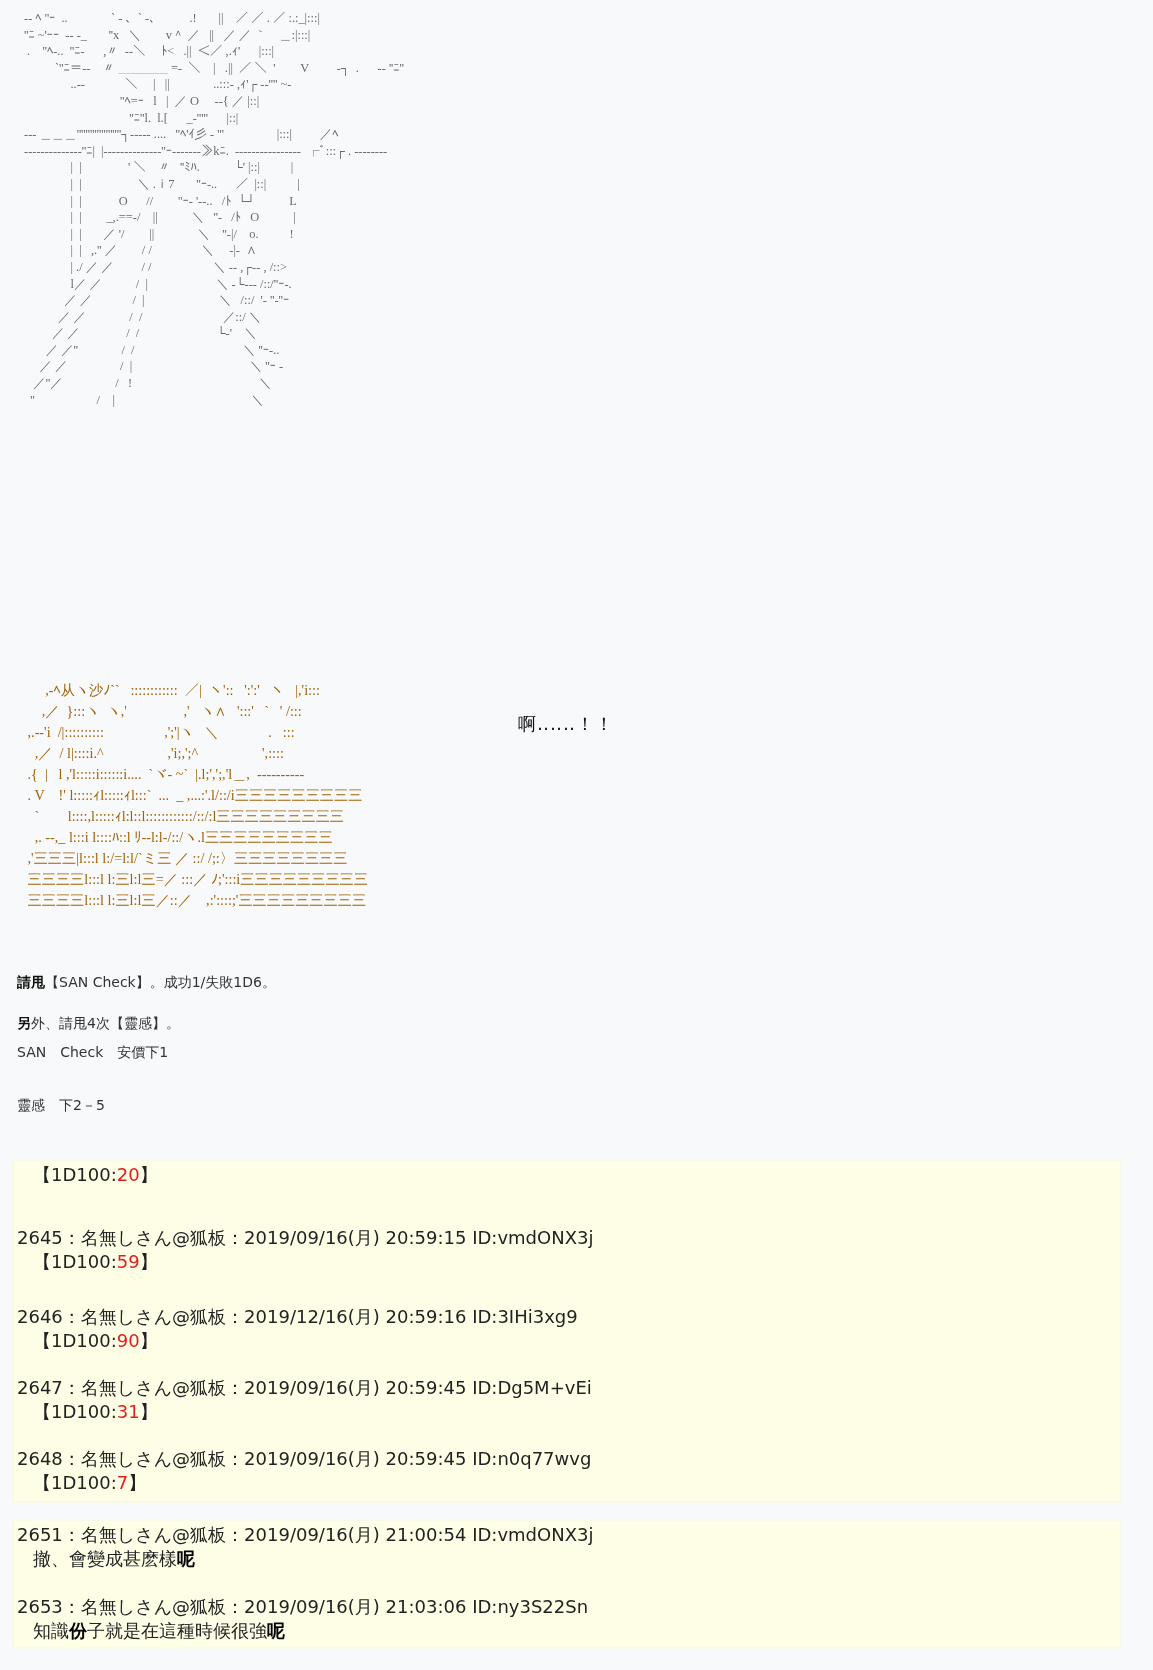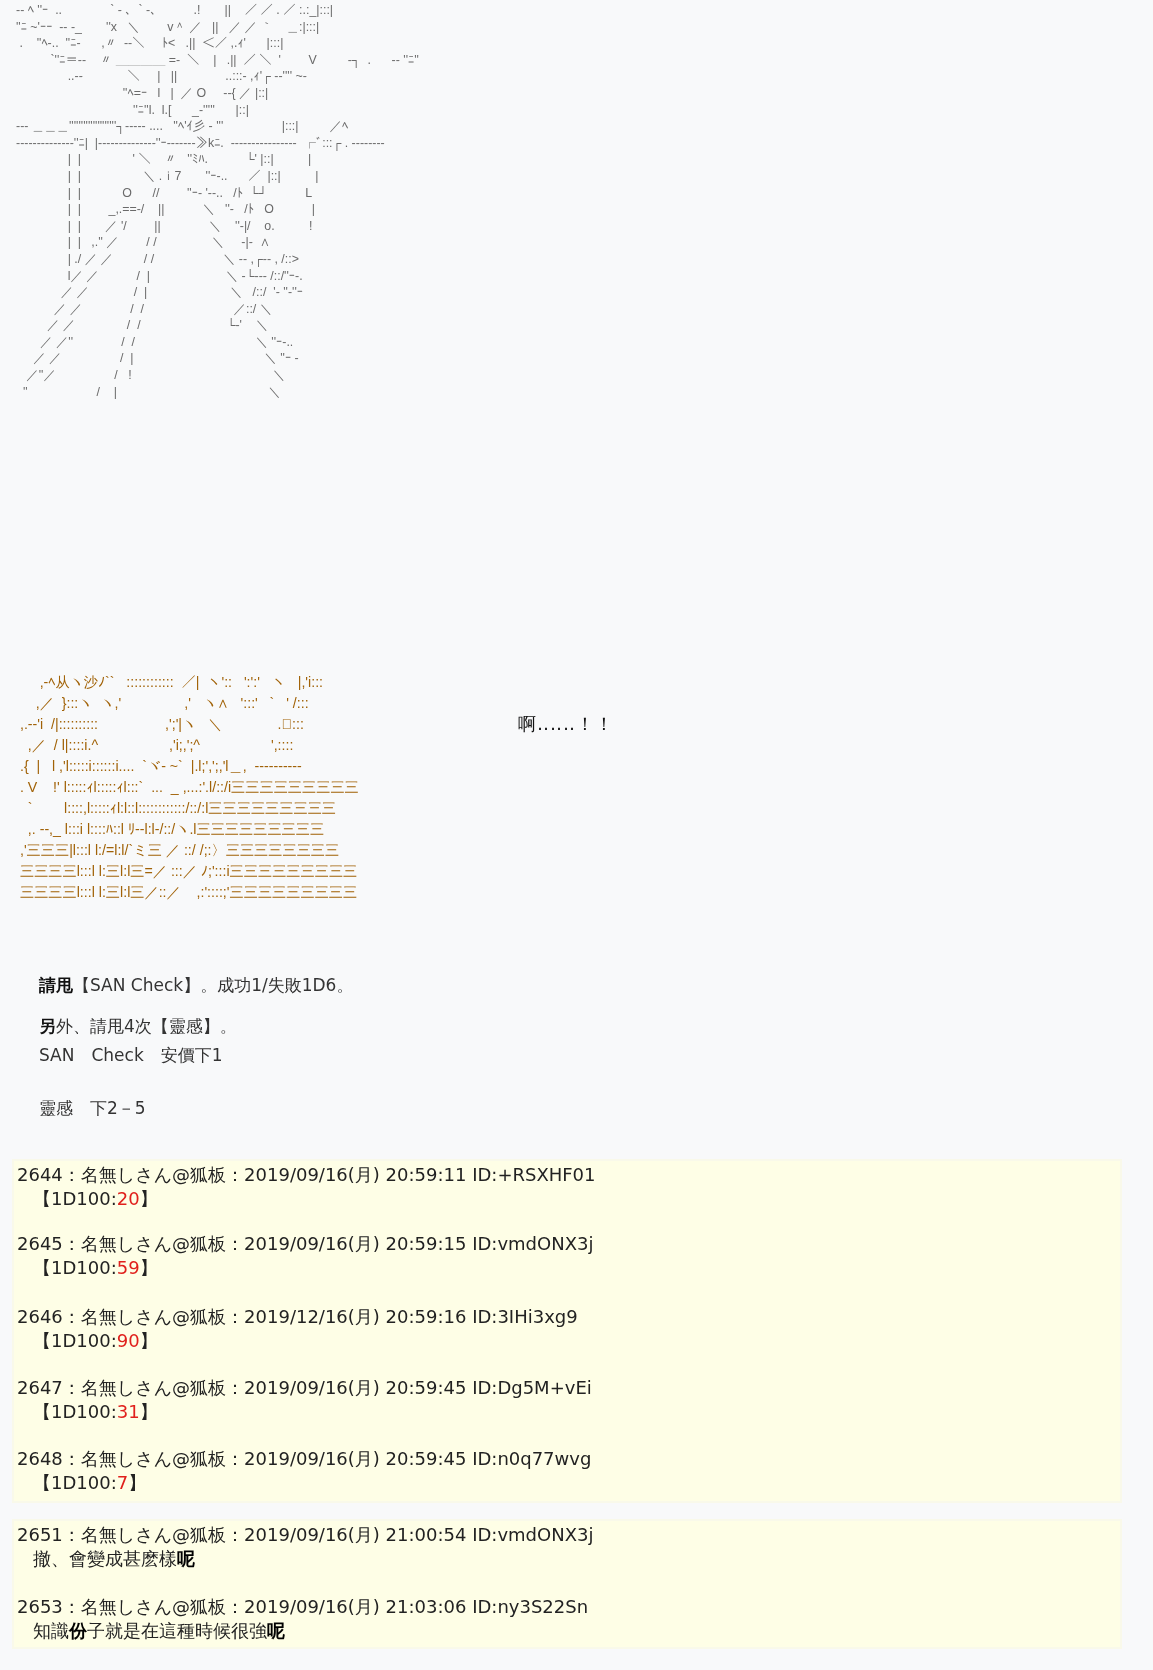"-‐ ﾍ ''ｰ .. `" .aa { font-family: Liberation Sans, sans-serif -> Liberation Serif, serif; margin: 0 -> 8px }
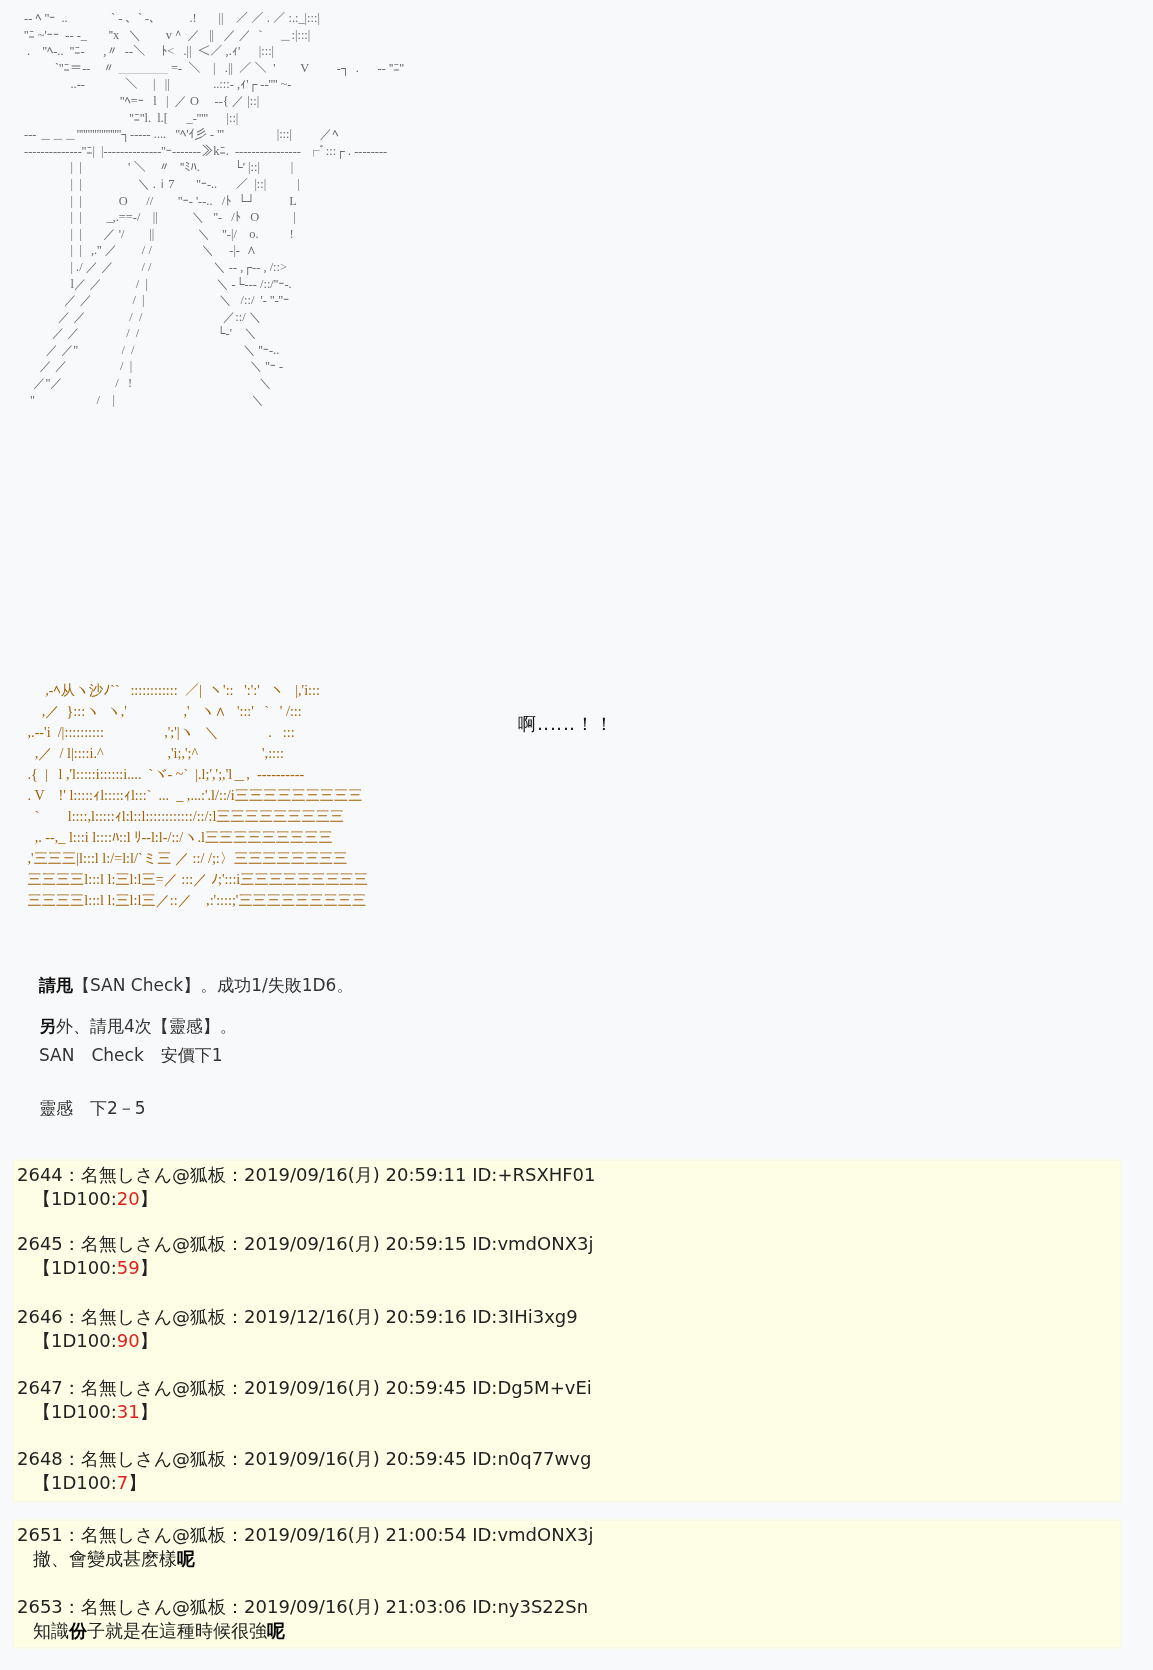"請甩【SAN Check】。成功1/失敗1D6。" .narr { font-size: 17px -> 14px; margin-left: 22px -> none }
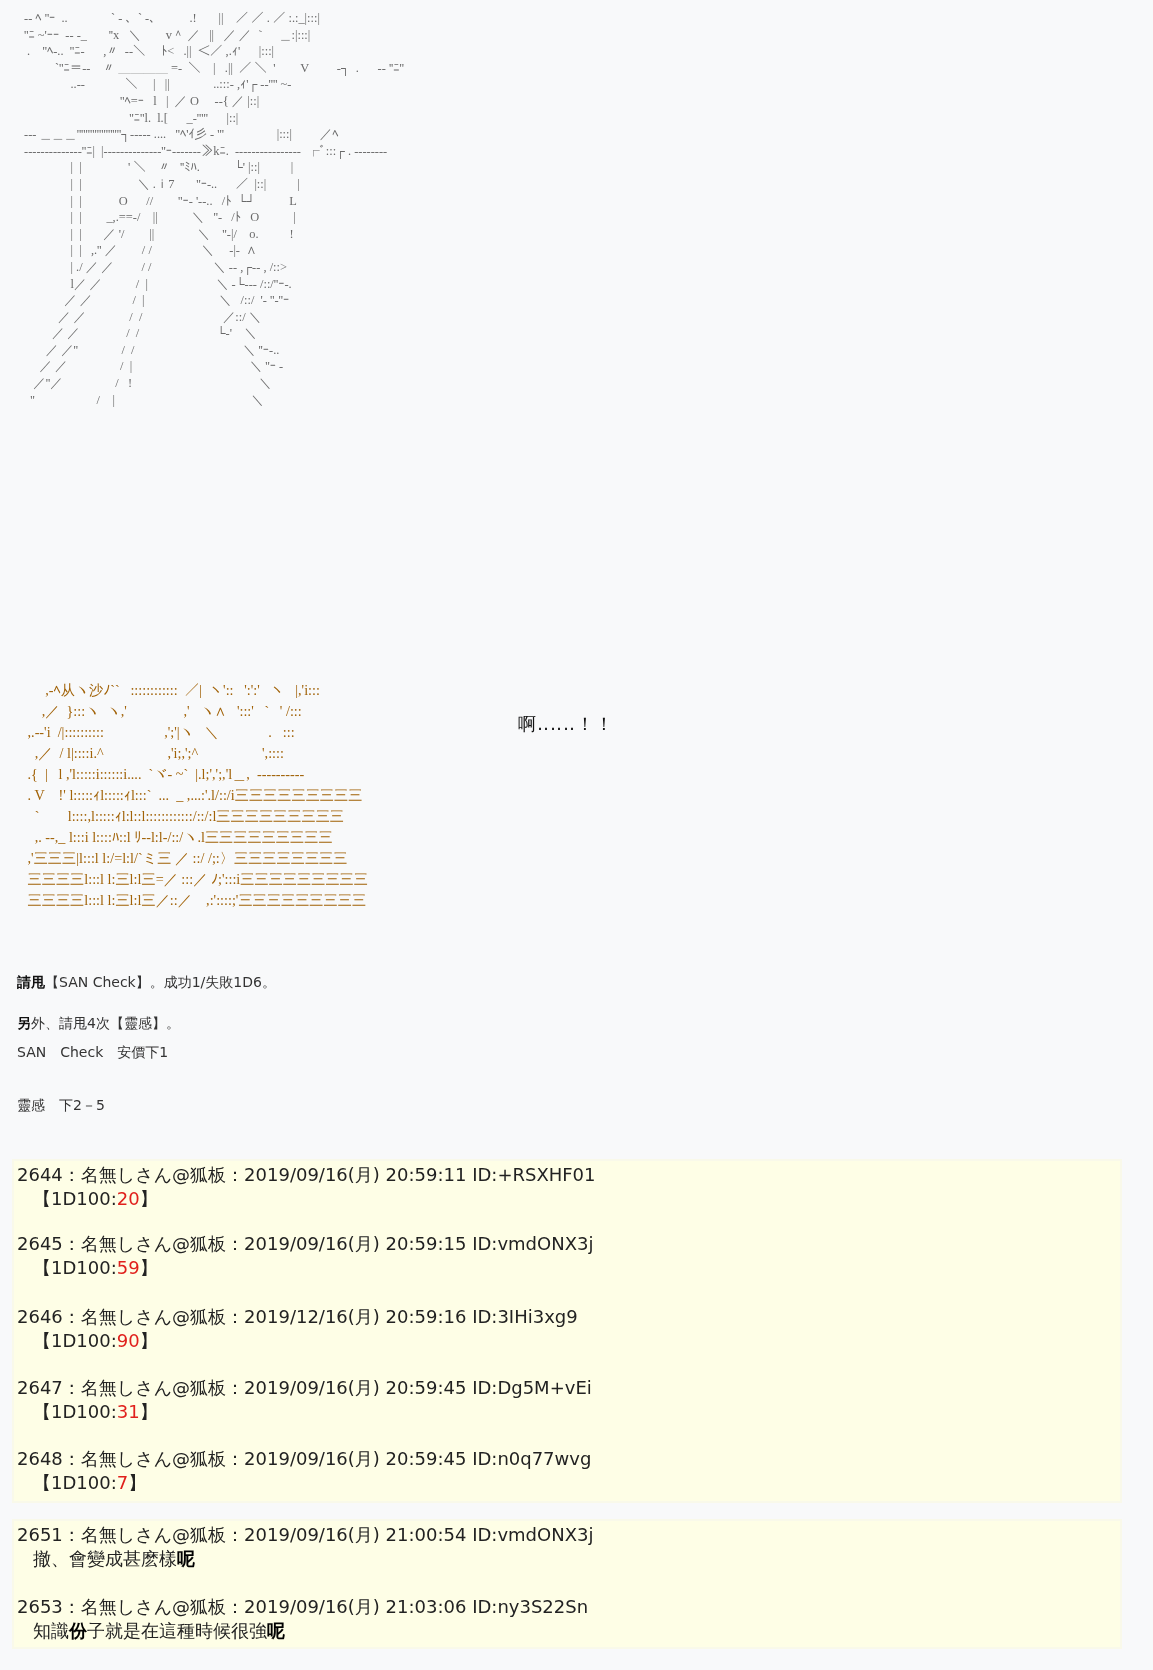"2644：名無しさん@狐板：2019/09/16(月) 20:59:11" span.hdr { html: <span>2644：名無しさん@狐板：2019/09/16(月) 20:59:11 ID:+RSXHF01</span> -> none }
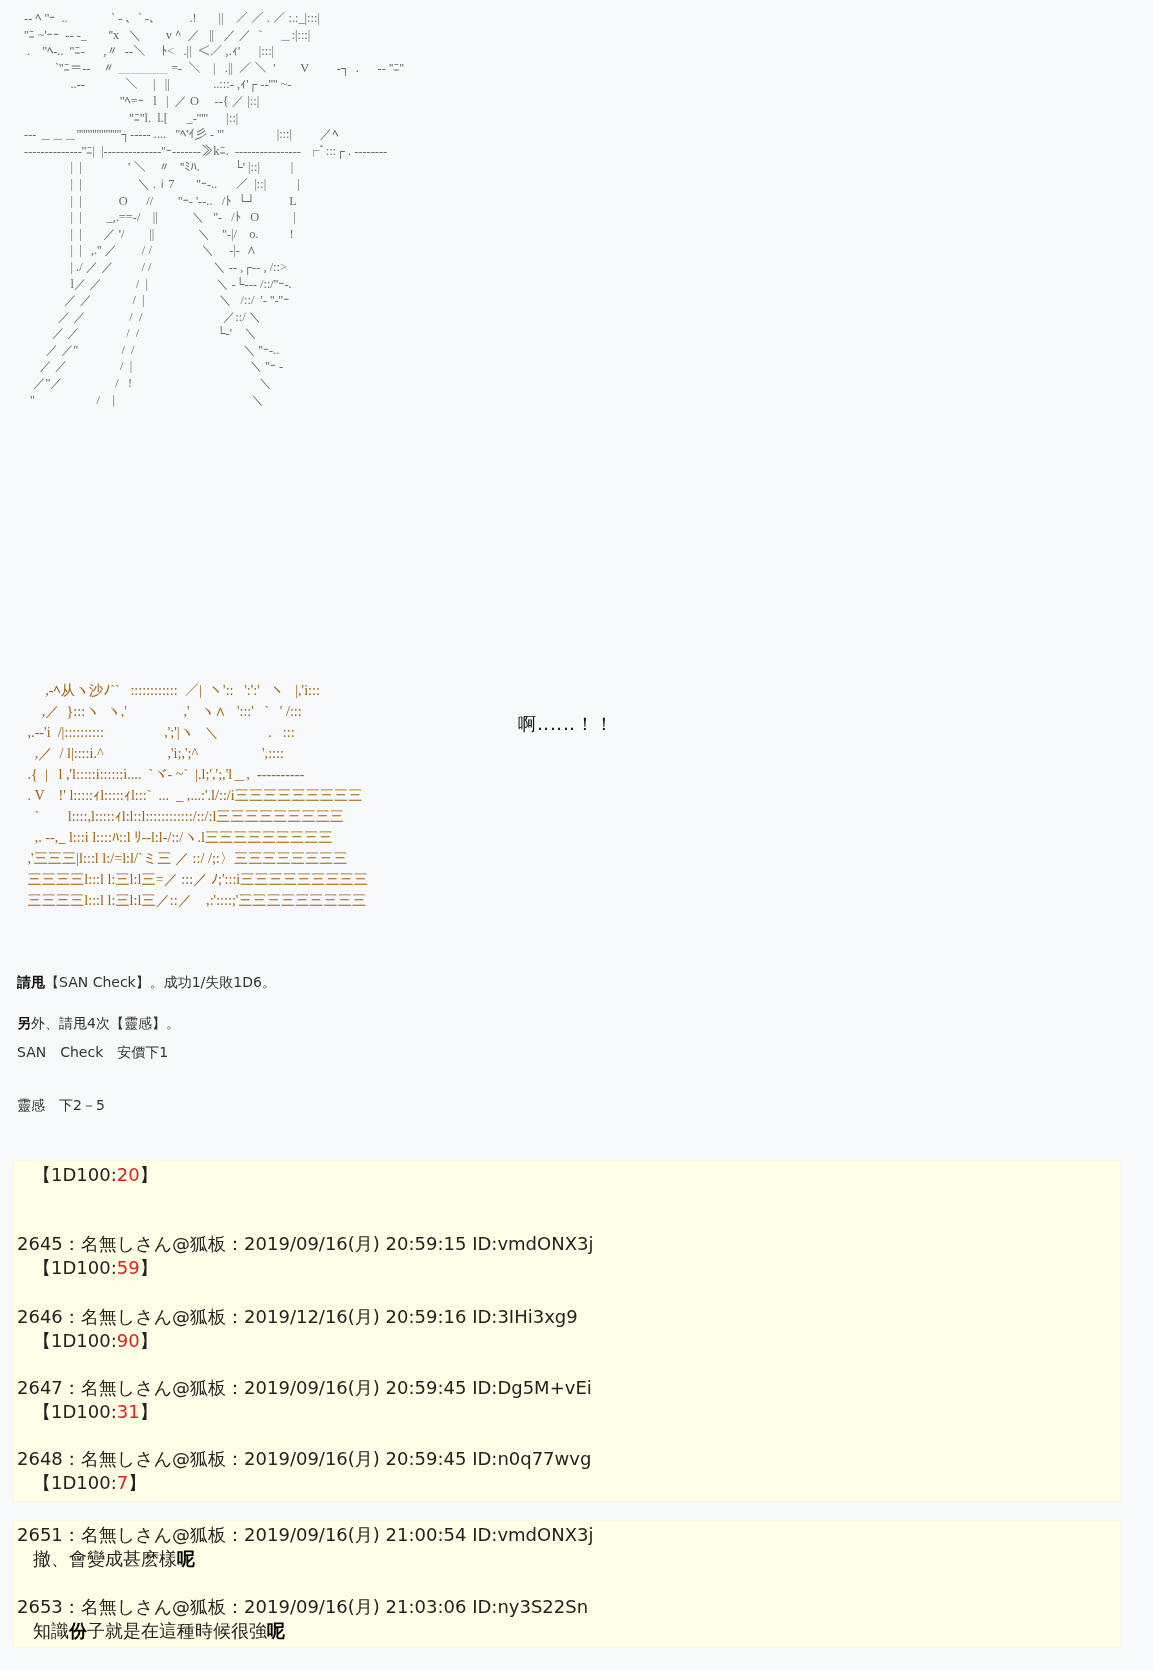"2645：名無しさん@狐板：2019/09/16(月) 20:59:15" div.post { top: 71px -> 65px }
